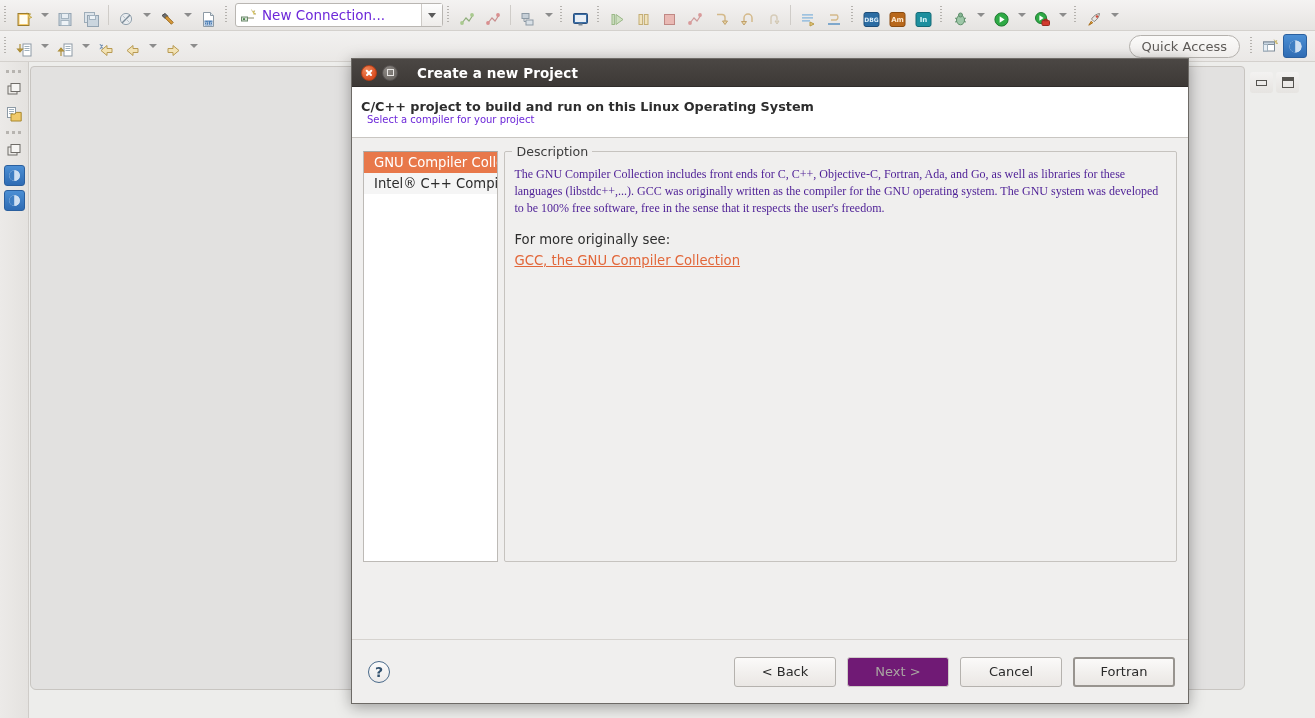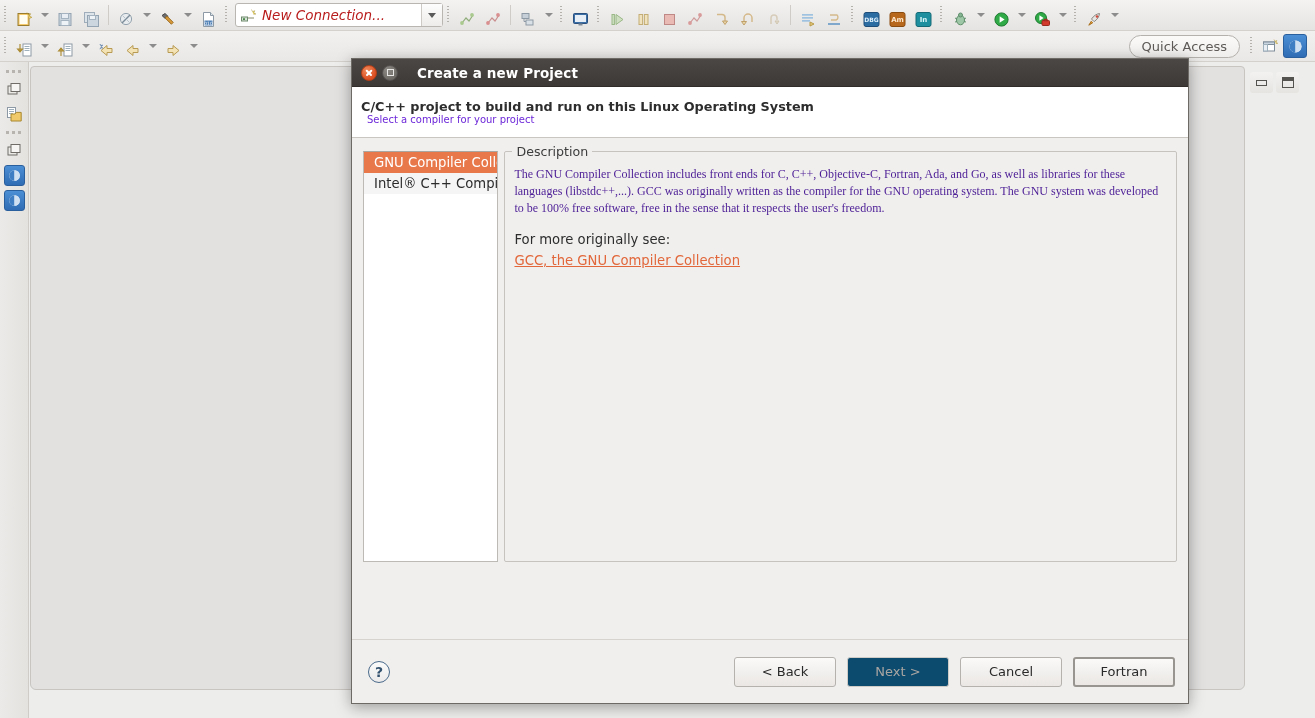"New Connection..." #conn-combo .conn-label { color: #b91c1c -> #6d28d9; font-style: italic -> none }
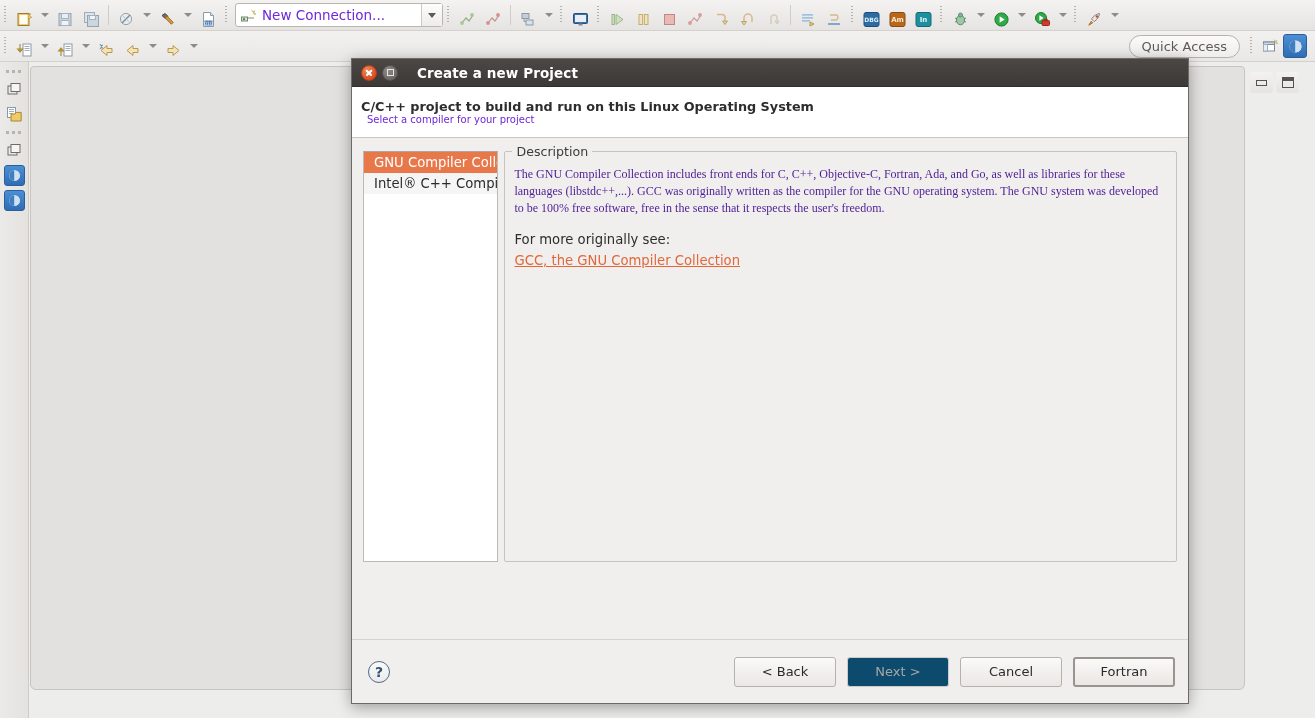"Next >" .dlg-btn.disabled { background: #0c4a6e -> #701a75 }
